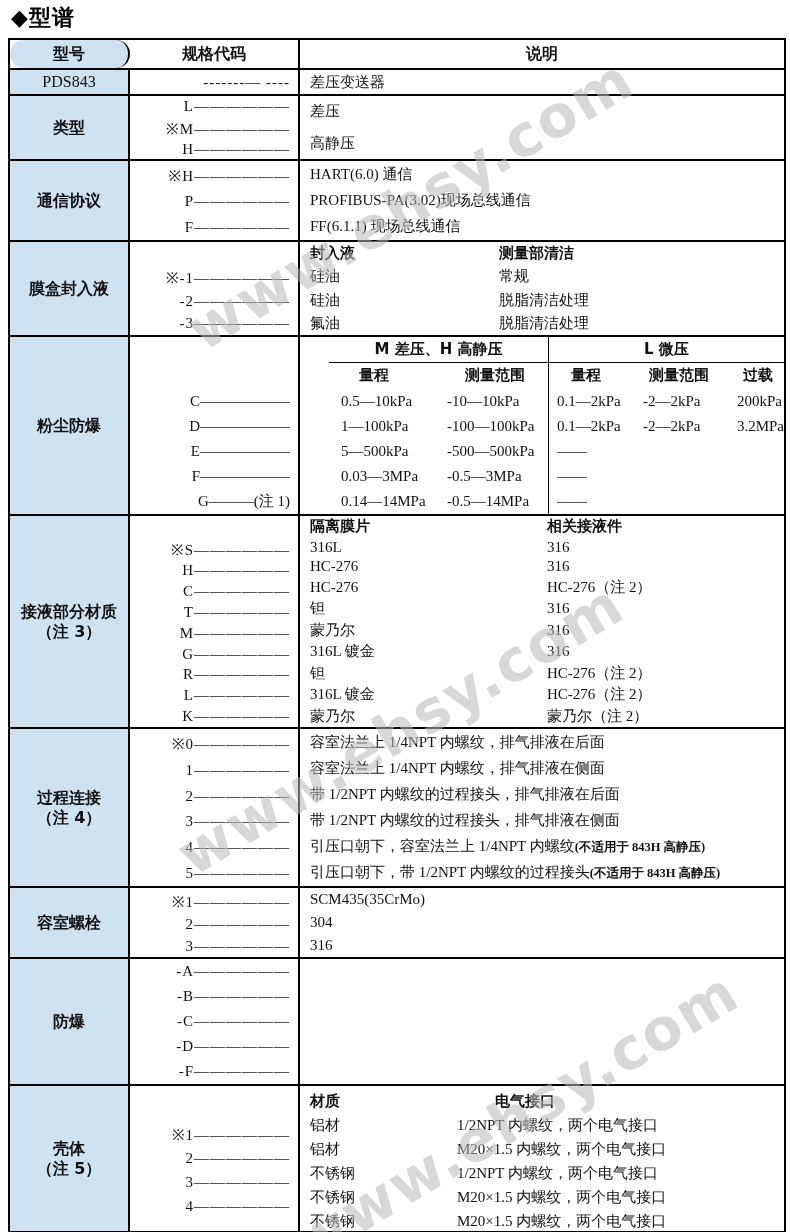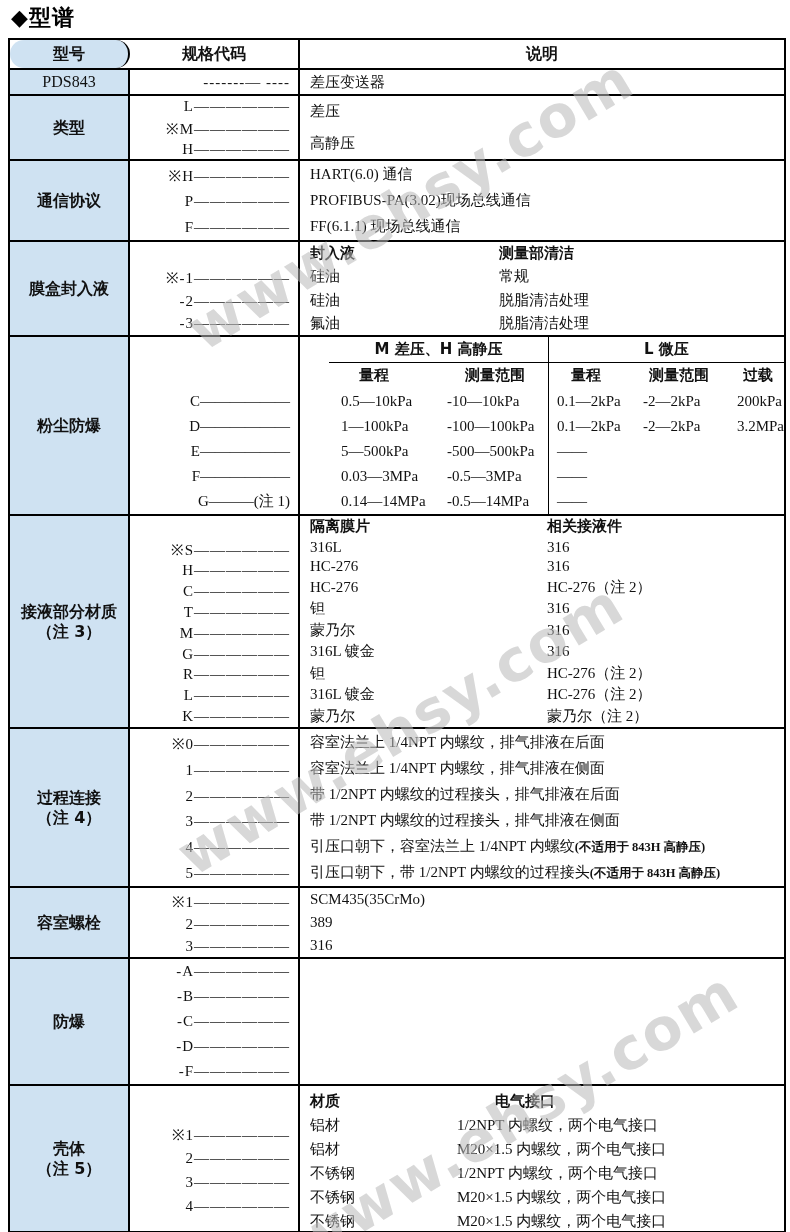"389" div.desc-line { text: 389 -> 304 }
